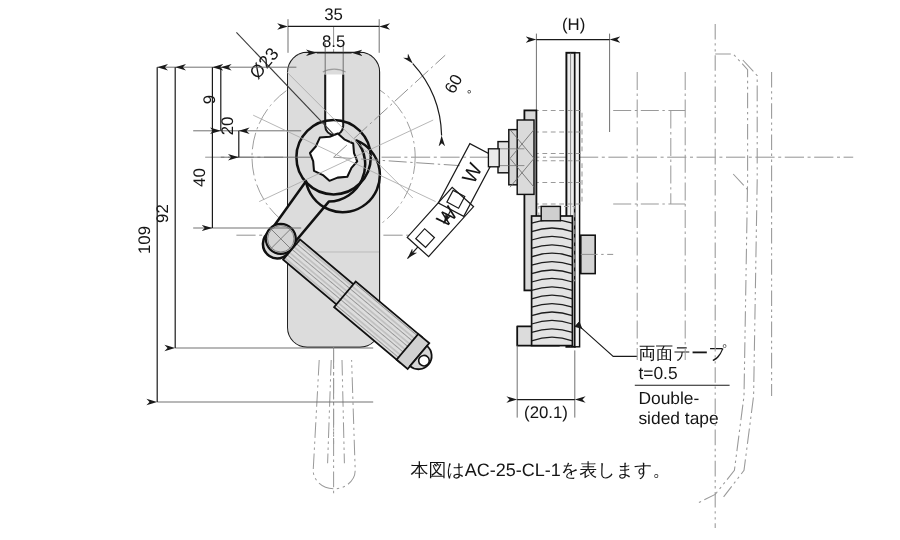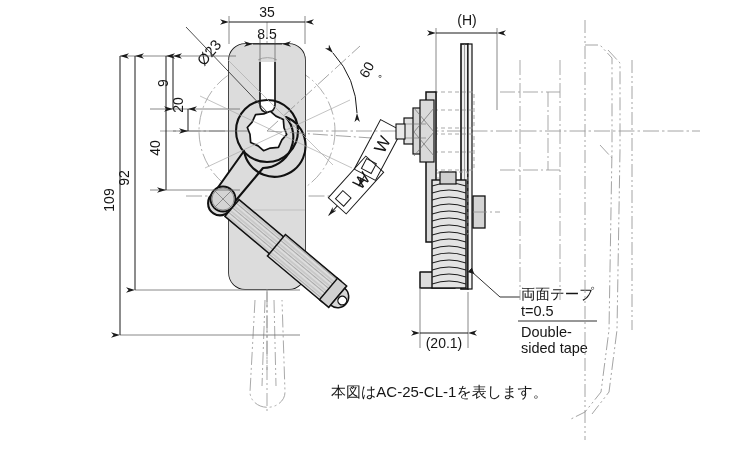"35" #stage { padding-left: none -> 11px }
